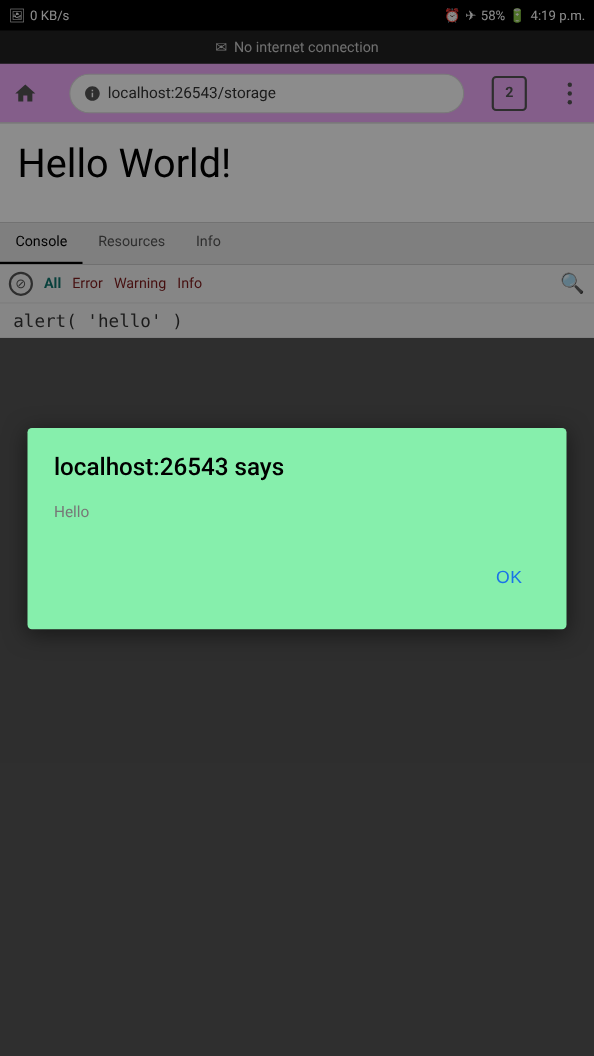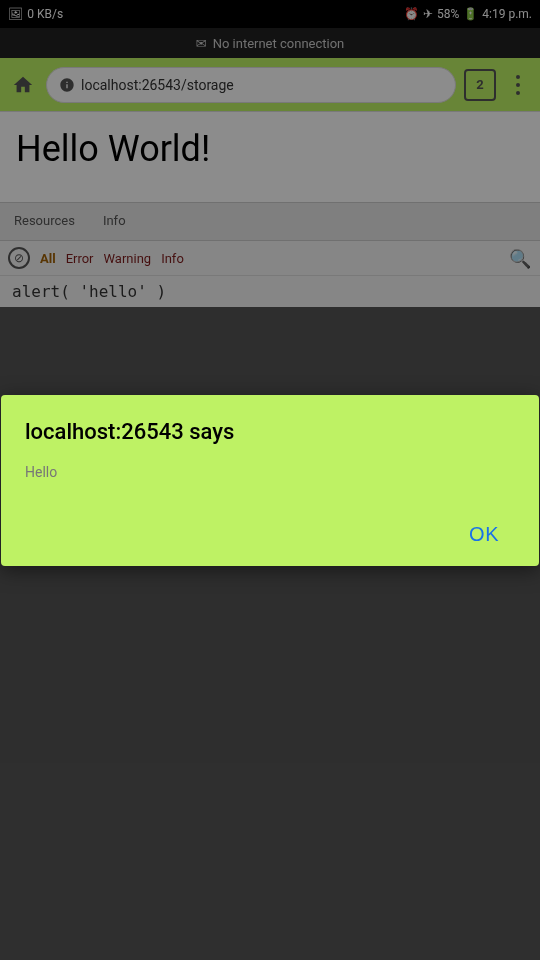"localhost:26543/storage" .browser-chrome { background: #bef264 -> #f0abfc; gap: 8px -> 25px }
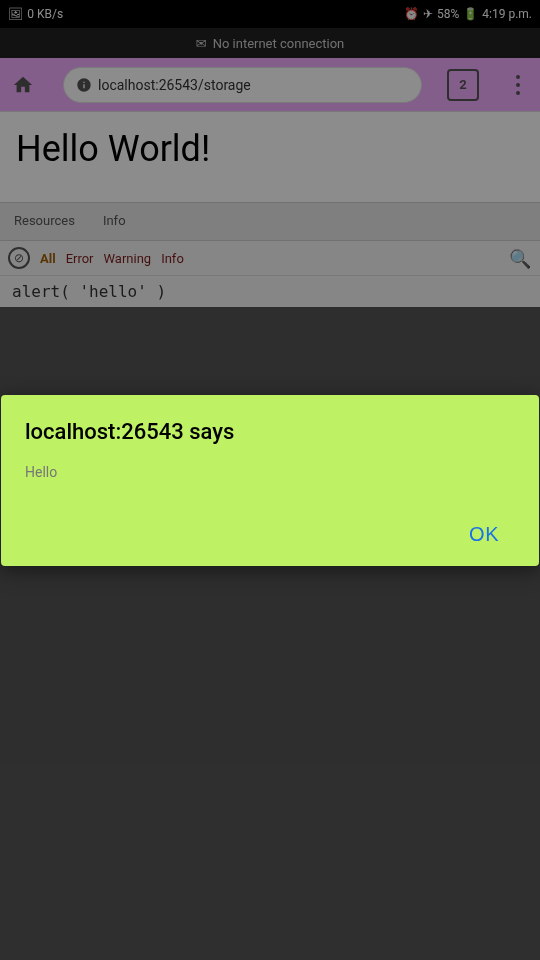"Console" div.devtools-tab { html: none -> <div>Console</div> }
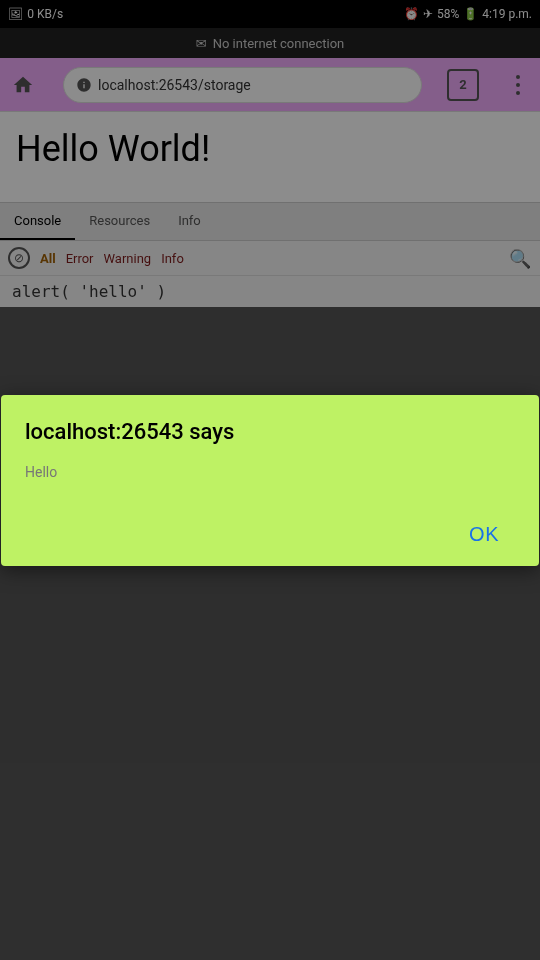"All" .filter-btn.active { color: #a16207 -> #0f766e }
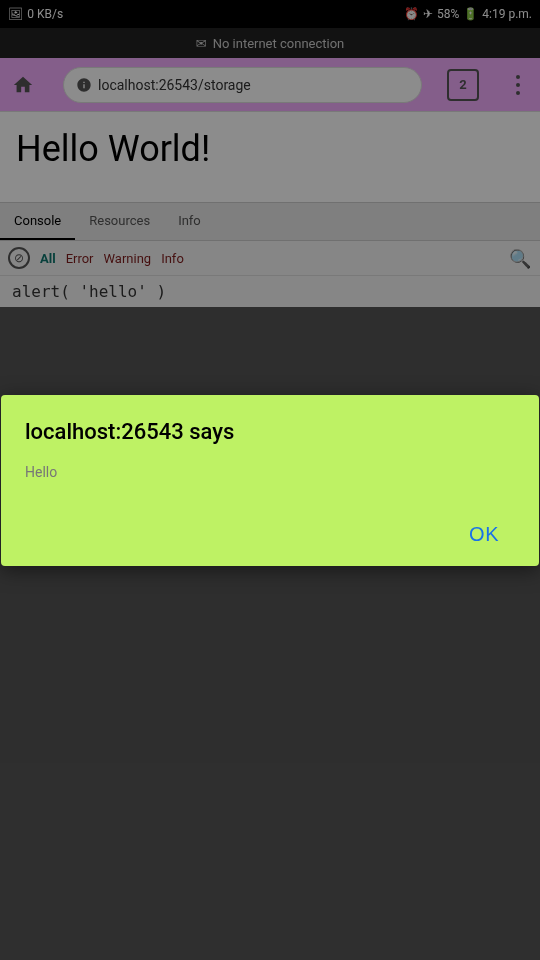"localhost:26543 says" .alert-dialog { background: #bef264 -> #86efac; padding: 24px 24px 12px 24px -> 24px 24px 29px 24px; width: 538px -> 490px }
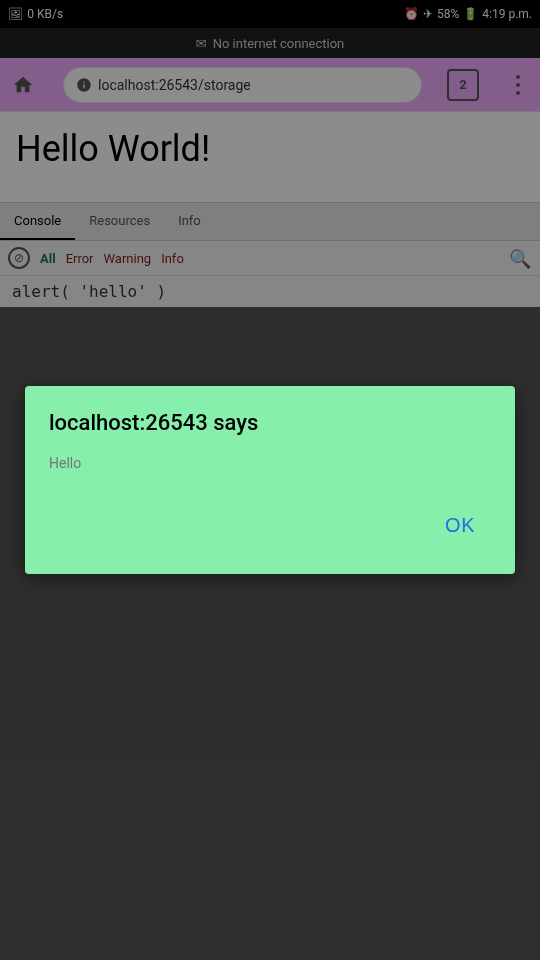"OK" .alert-ok-btn { font-size: 20px -> 16px }
